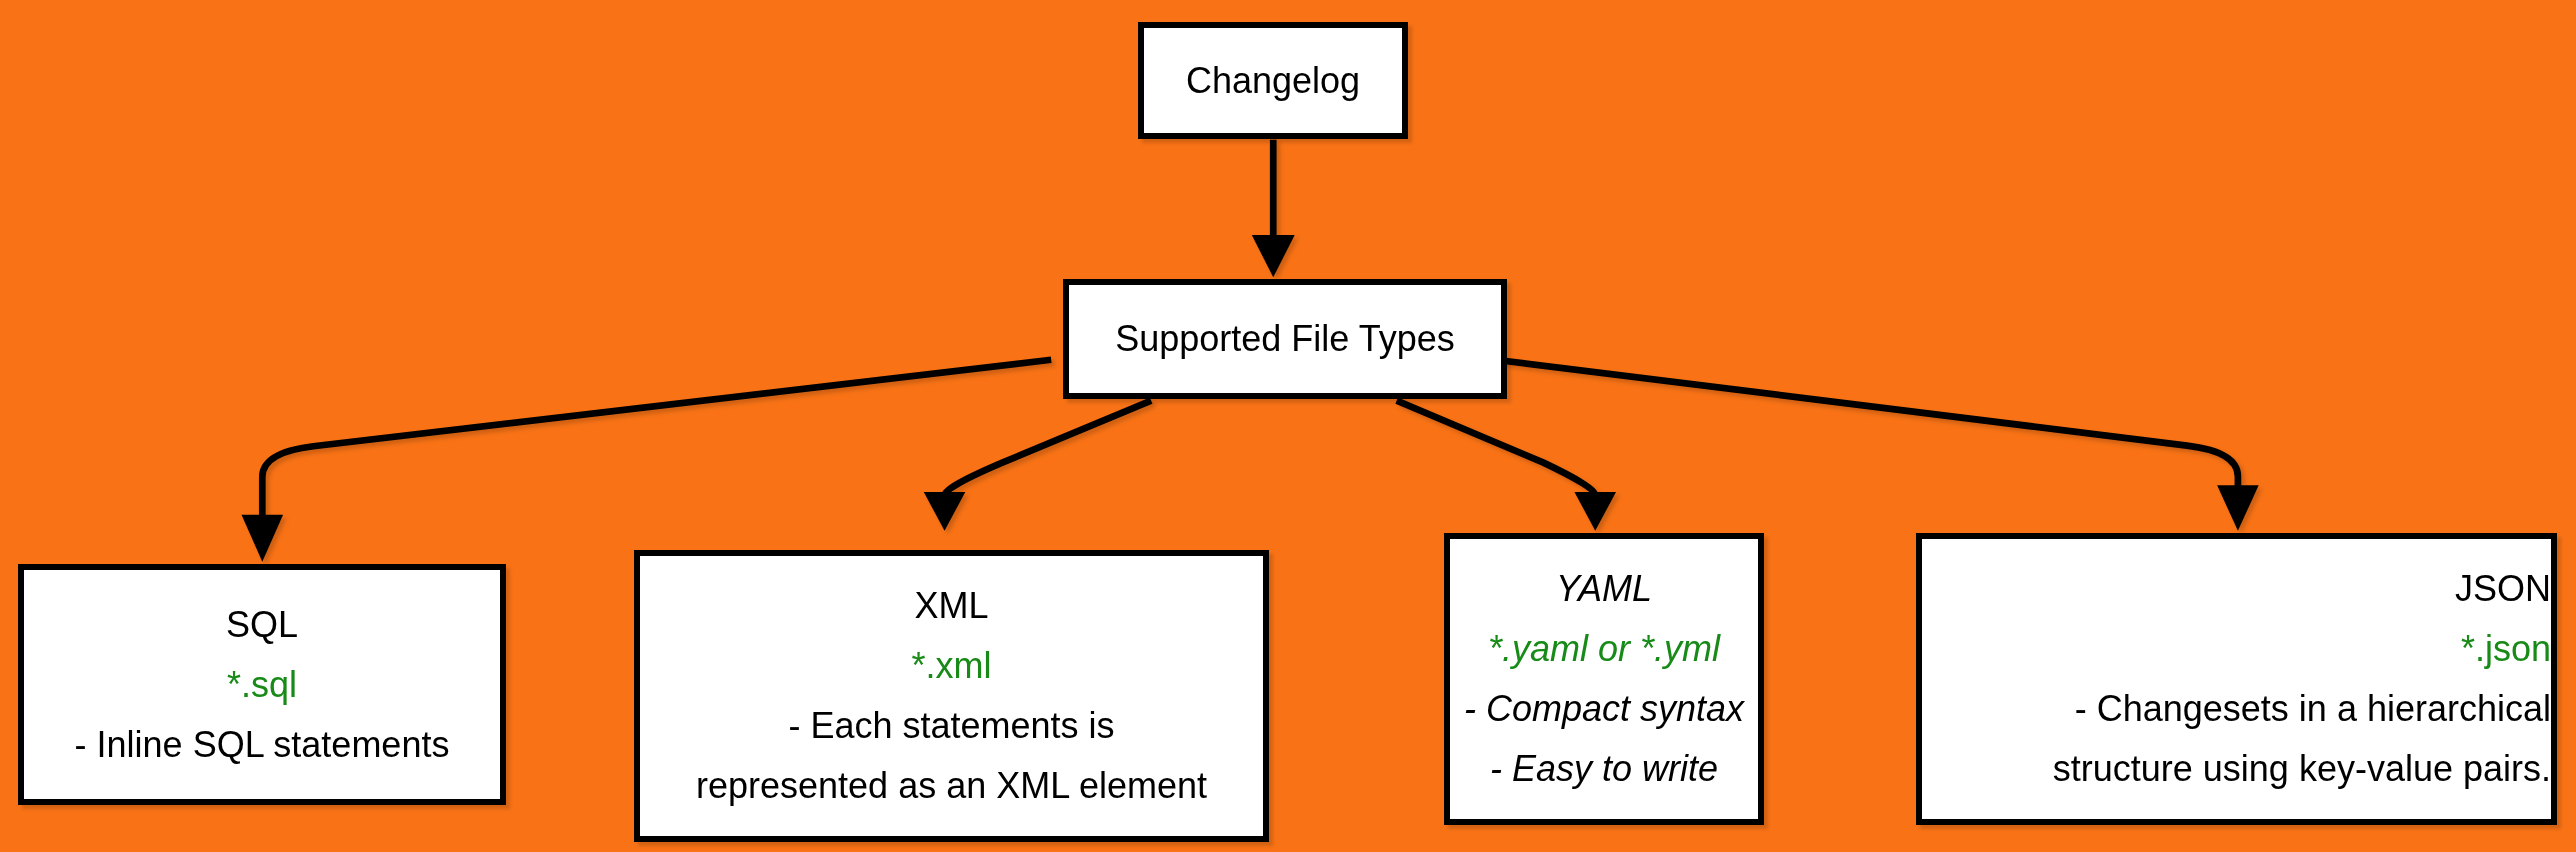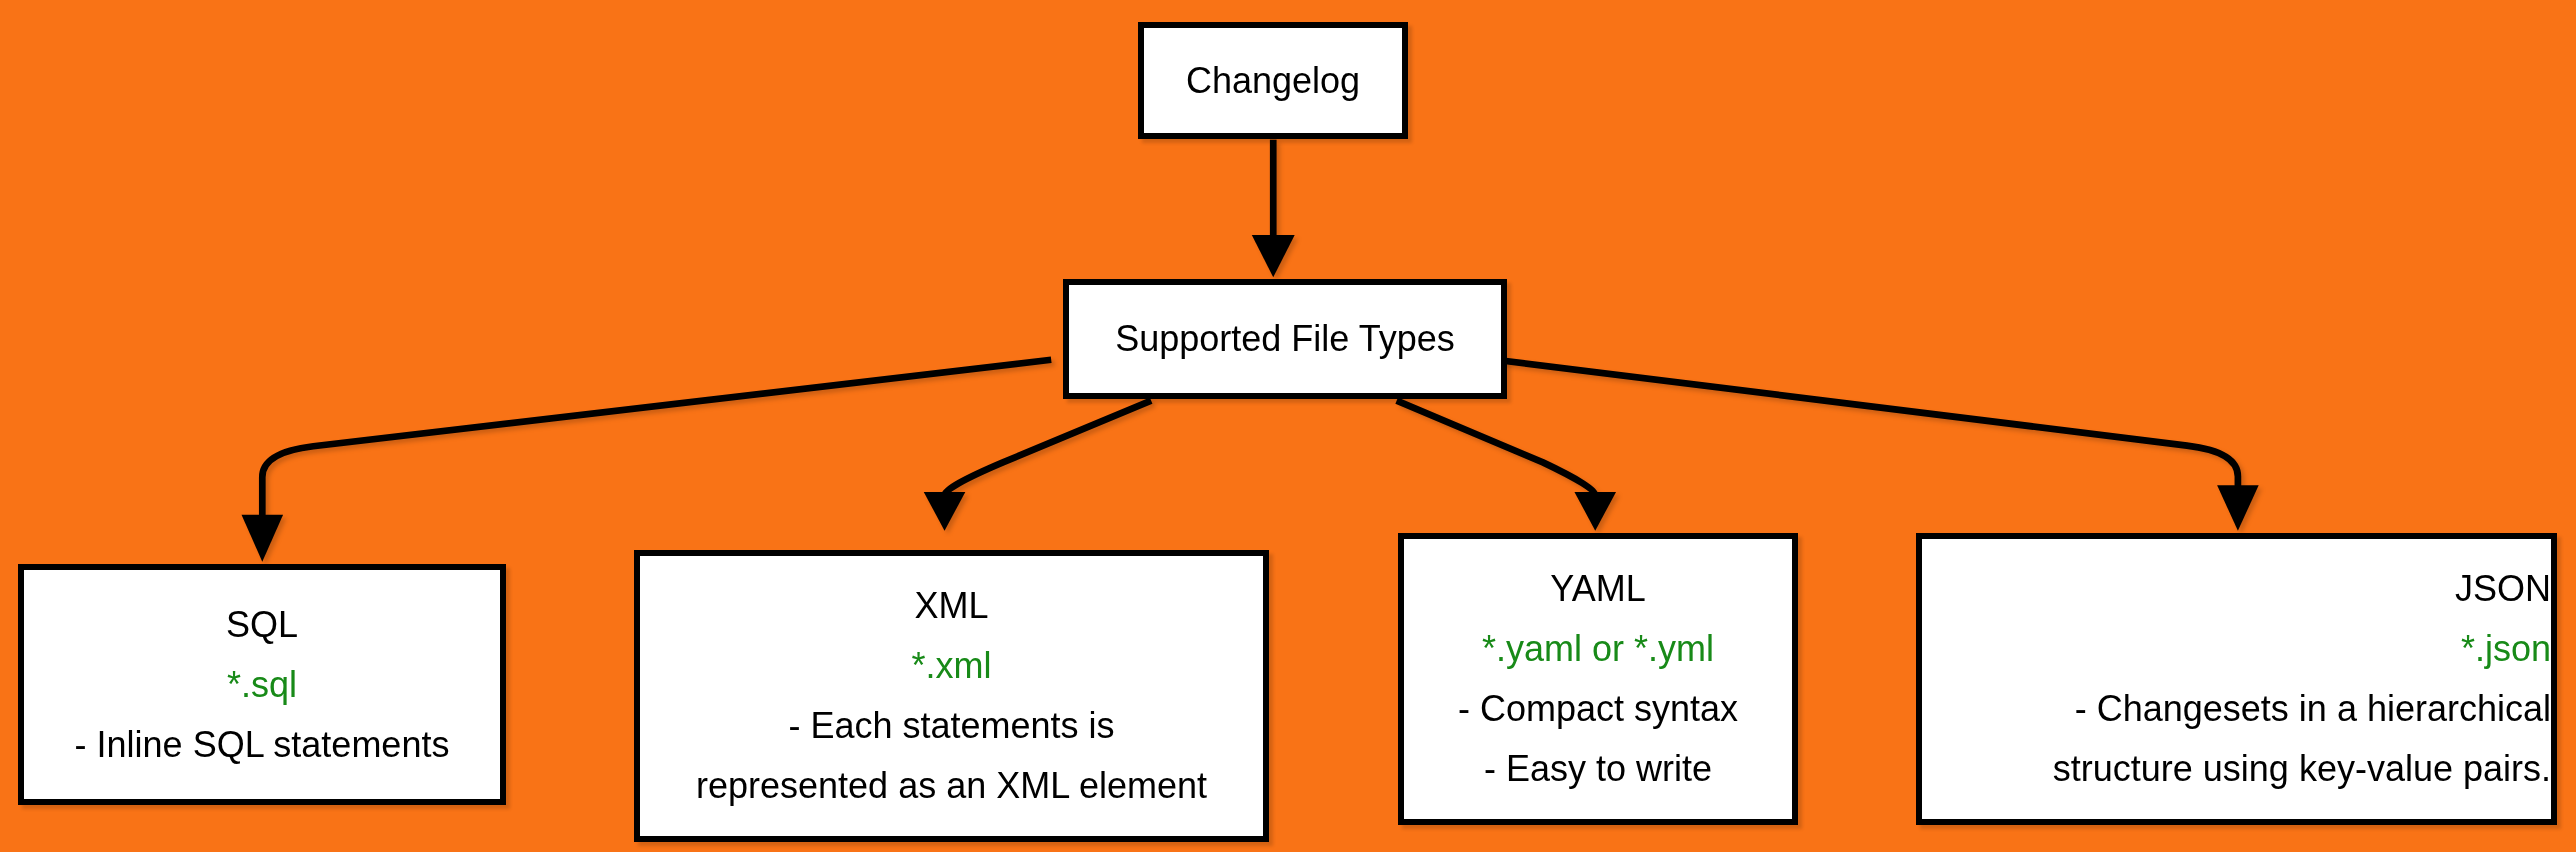"YAML" #box-yaml { font-style: none -> italic; left: 1398px -> 1444px; width: 400px -> 320px }
